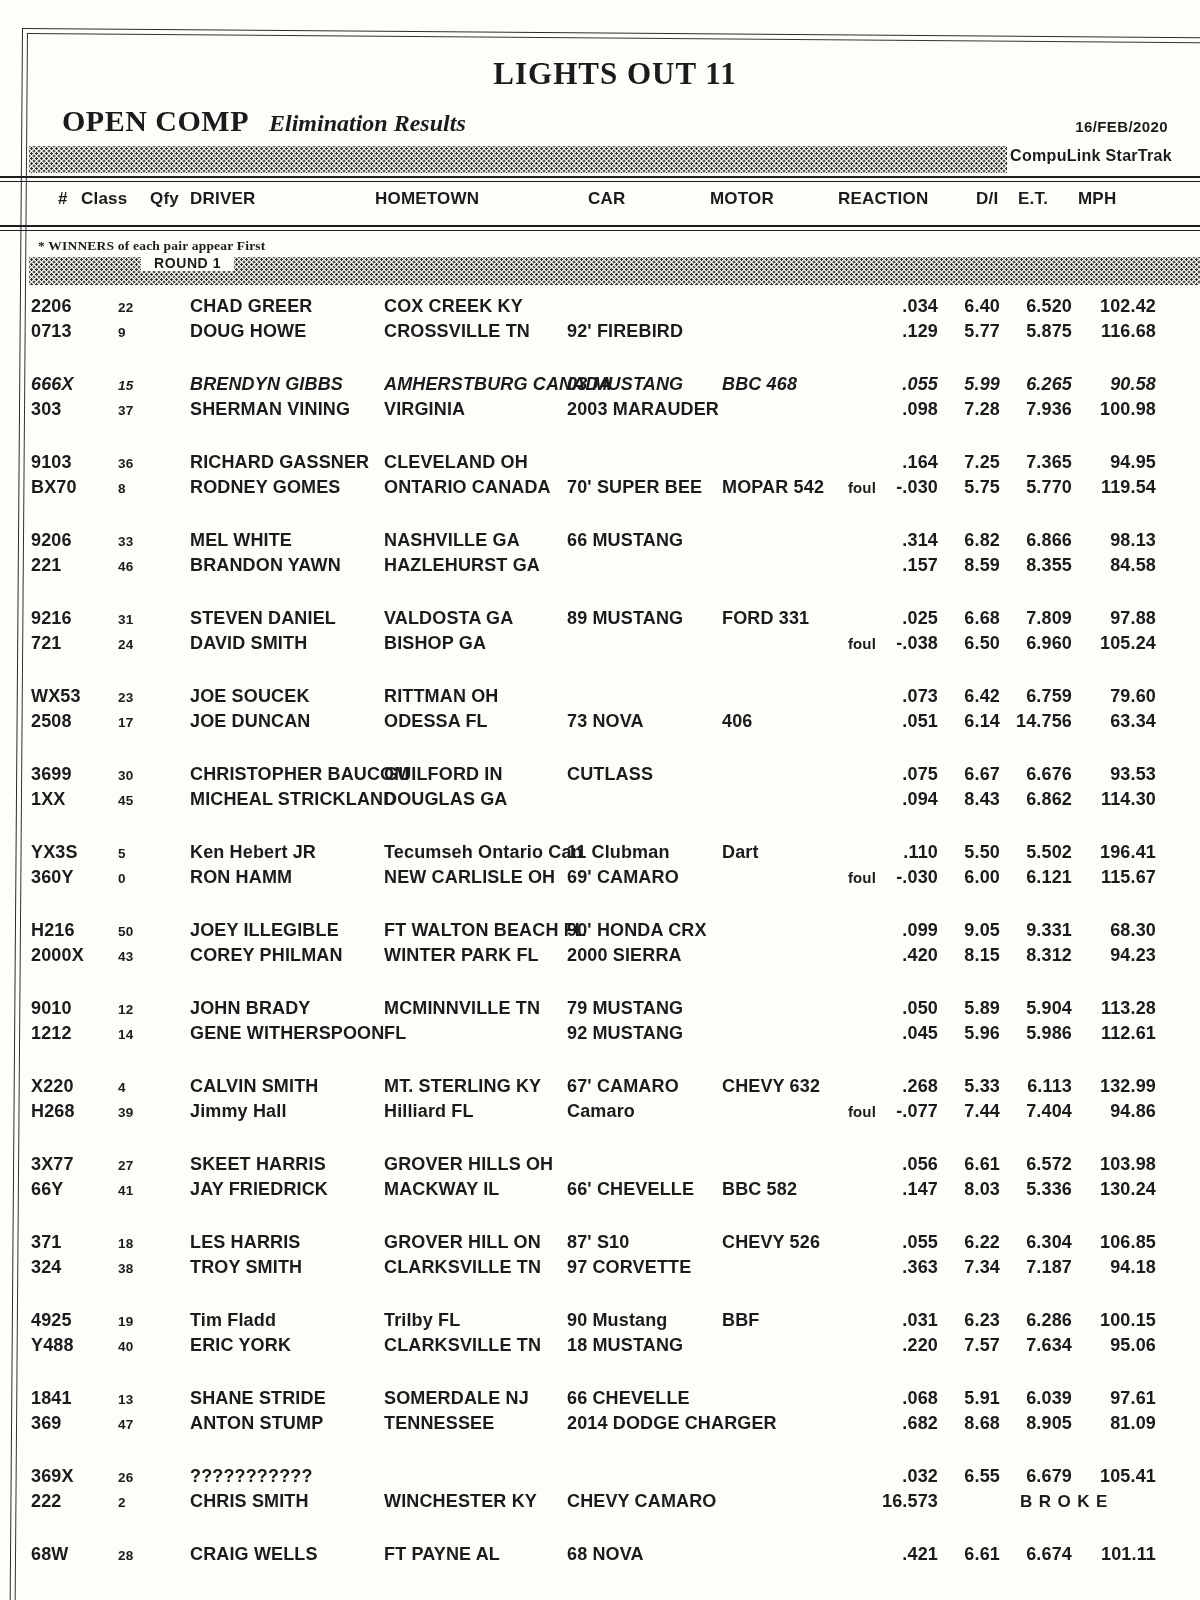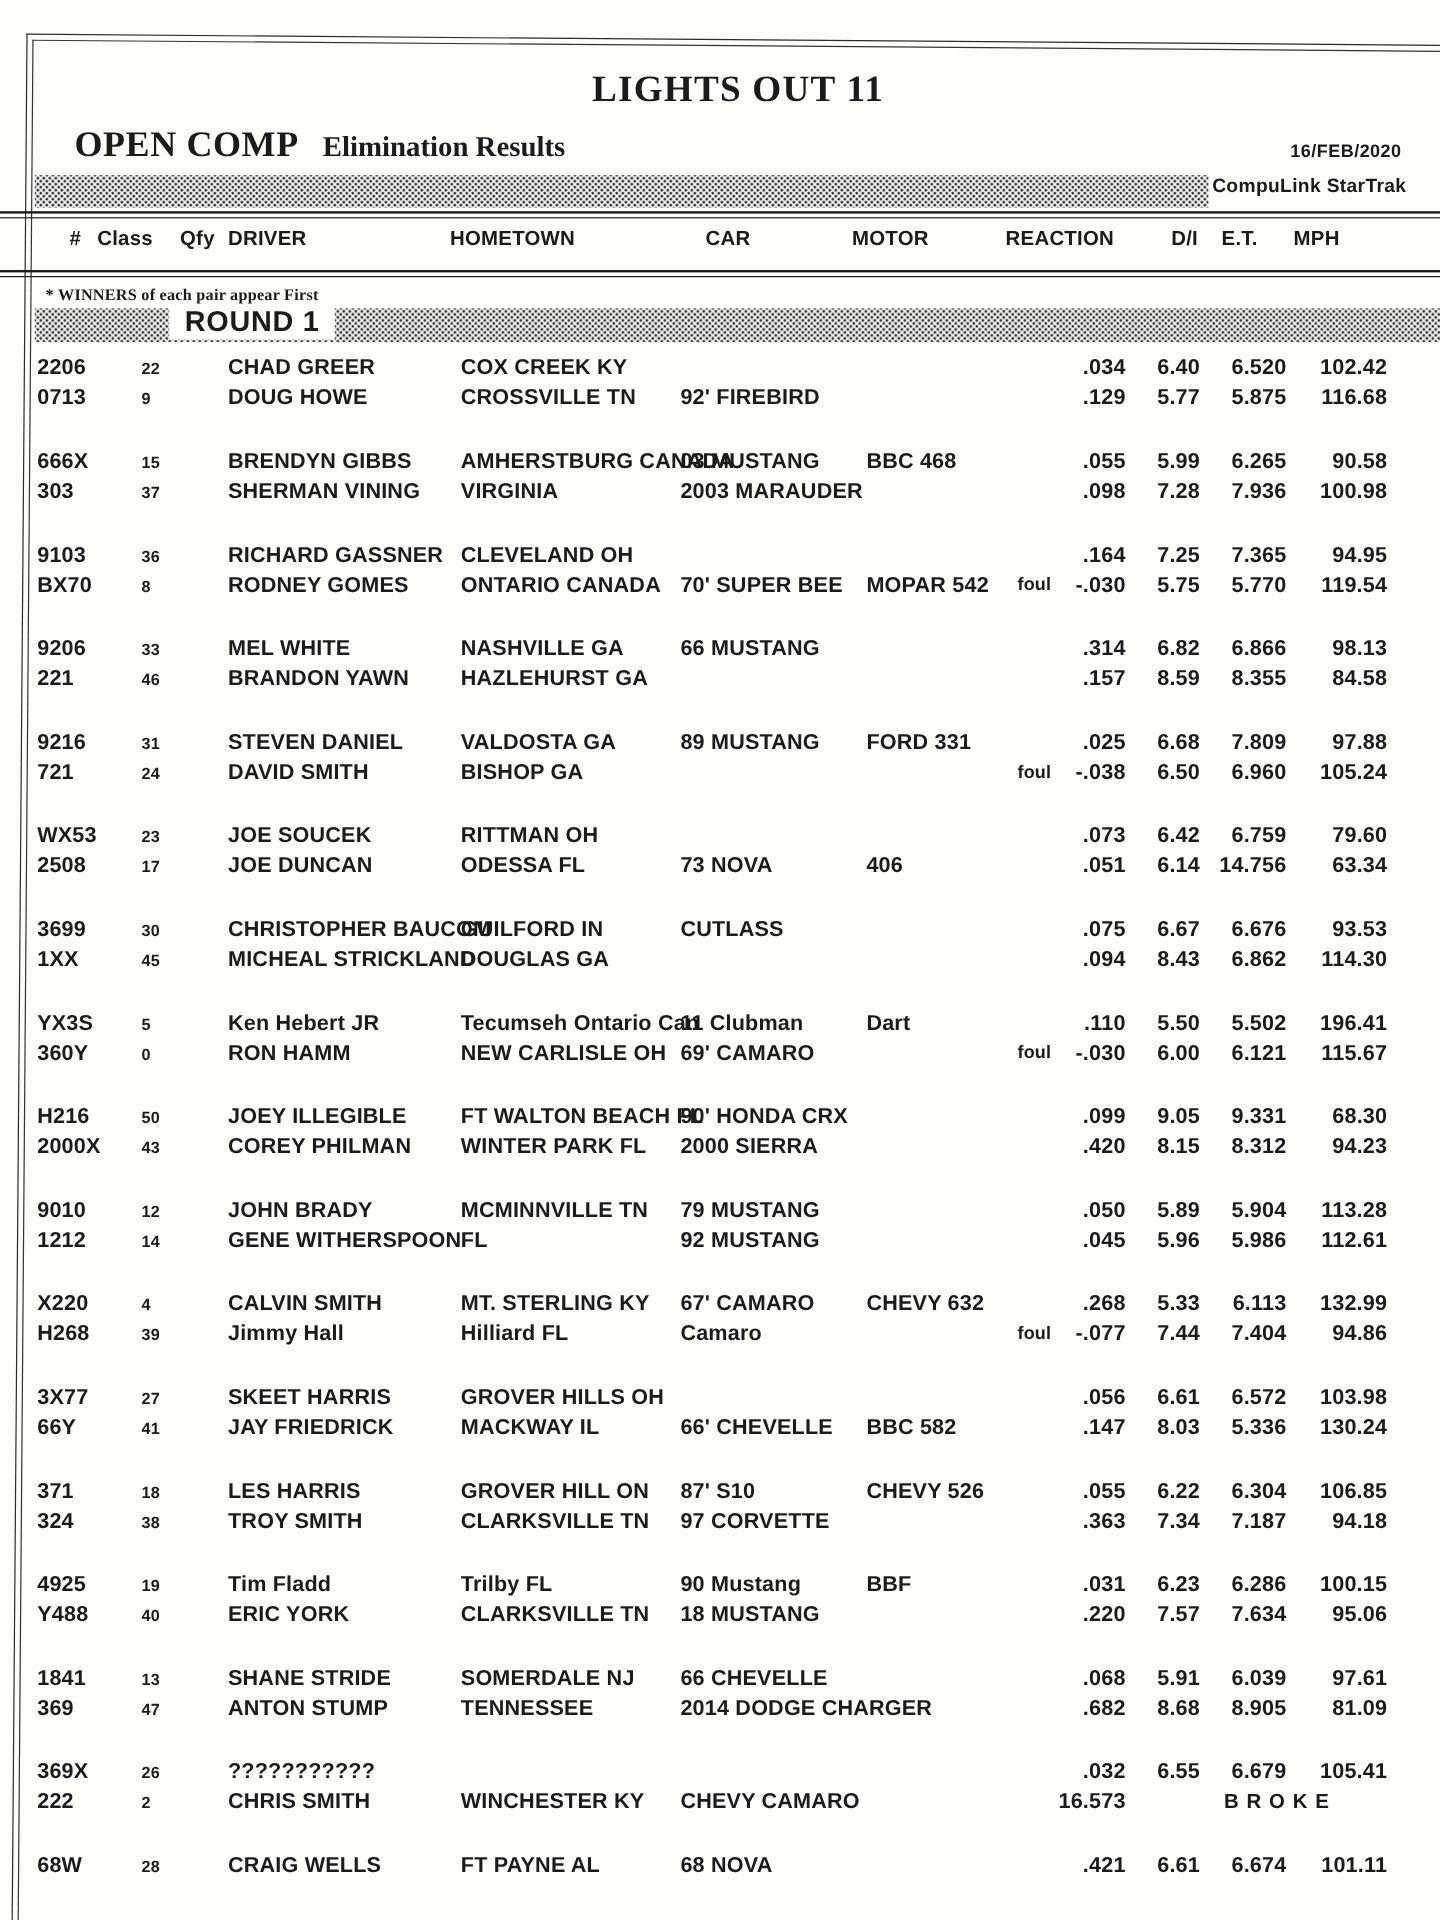"Elimination Results" .subtitle { font-style: none -> italic }
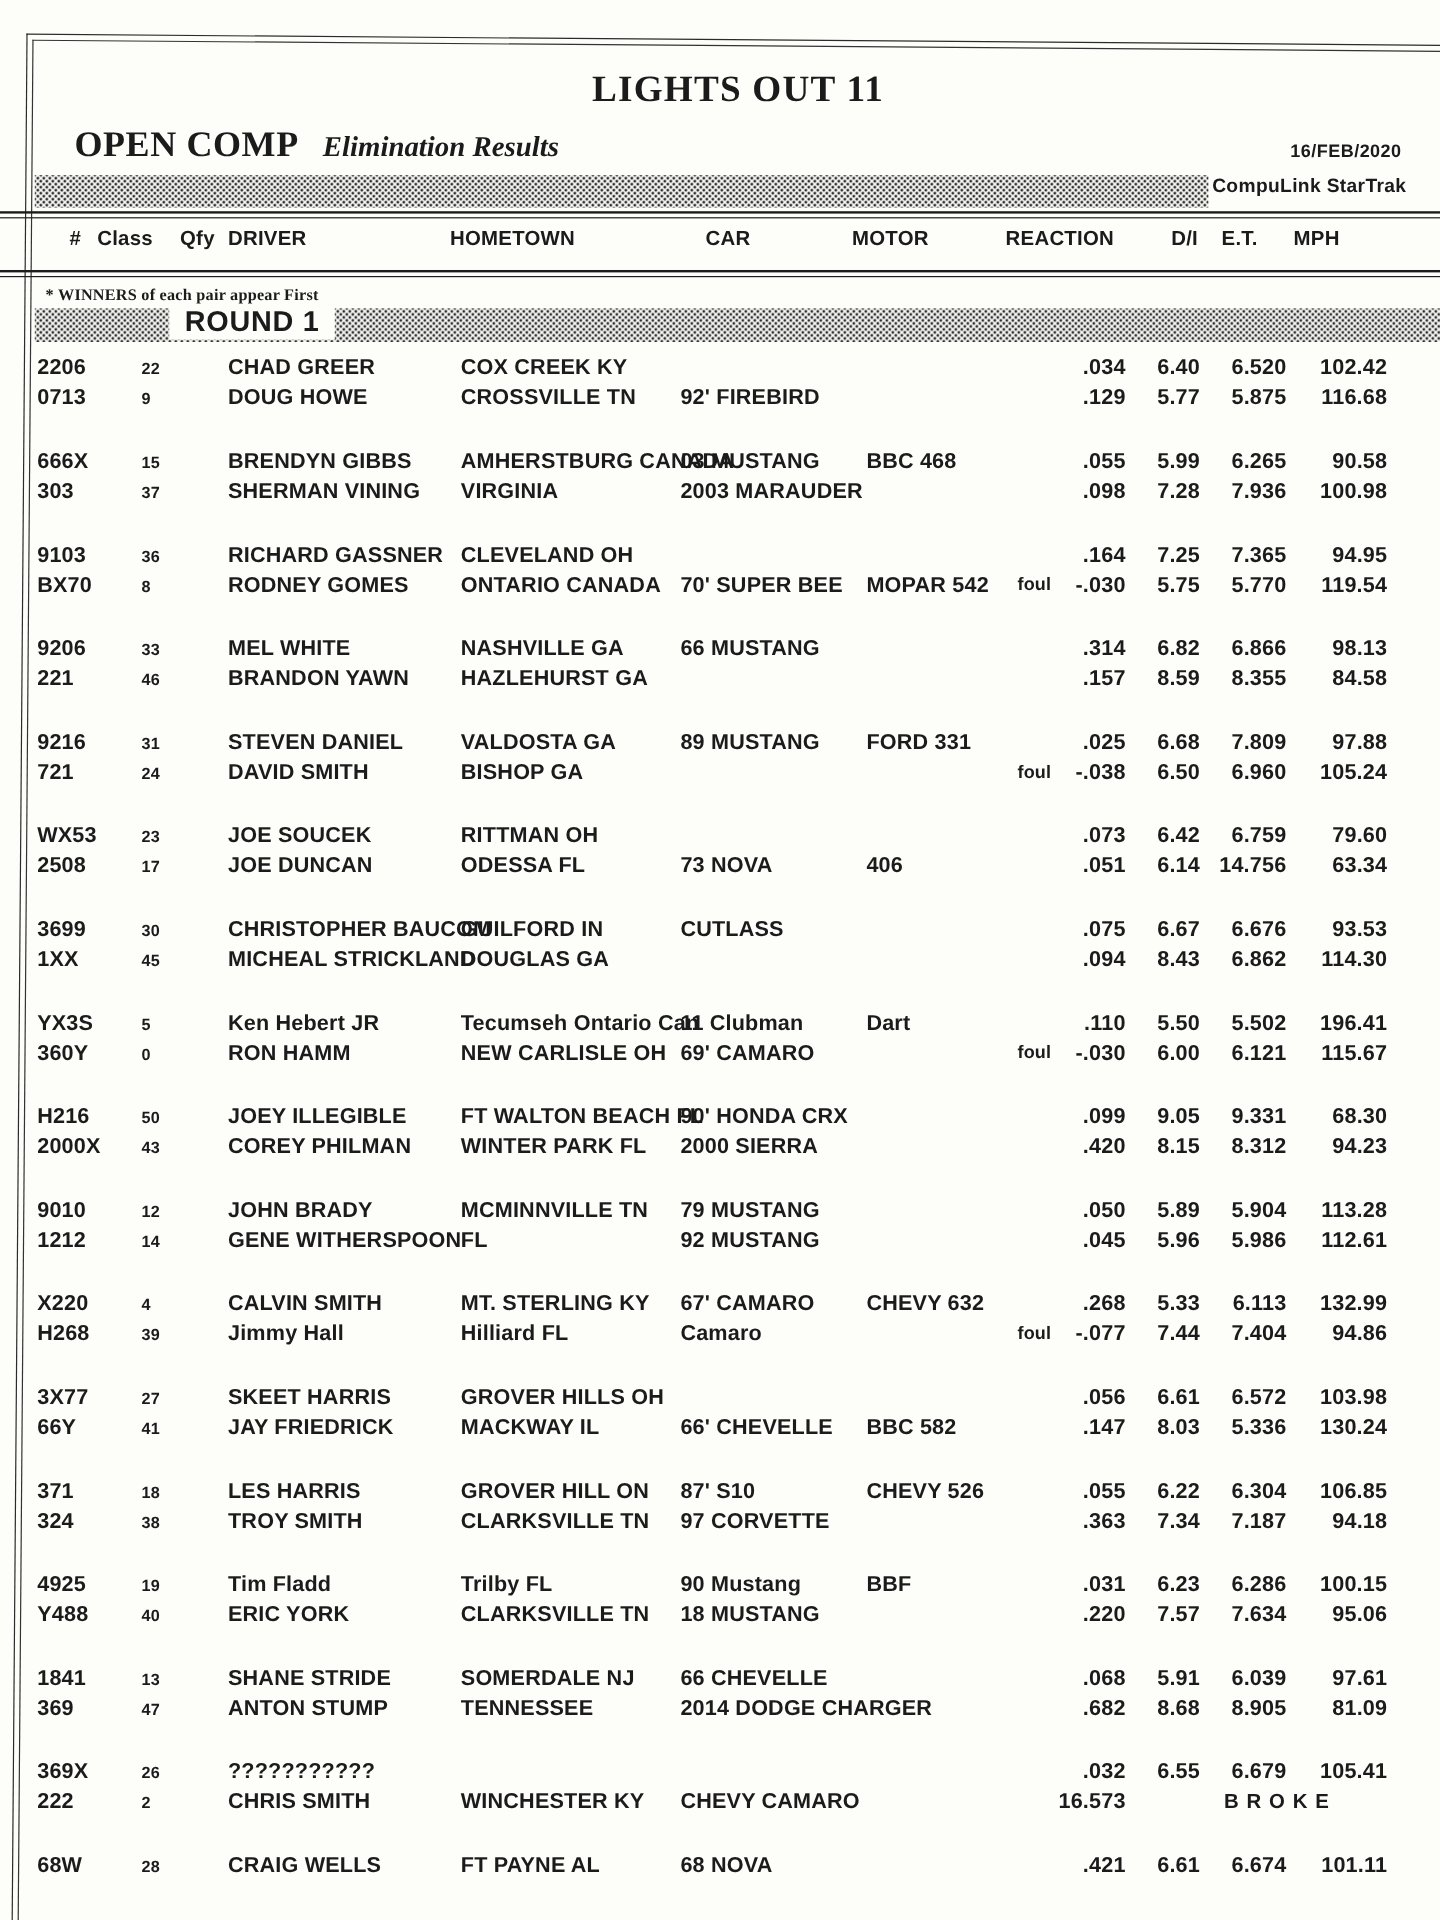"ROUND 1" .round-label { font-size: 24px -> 14px }
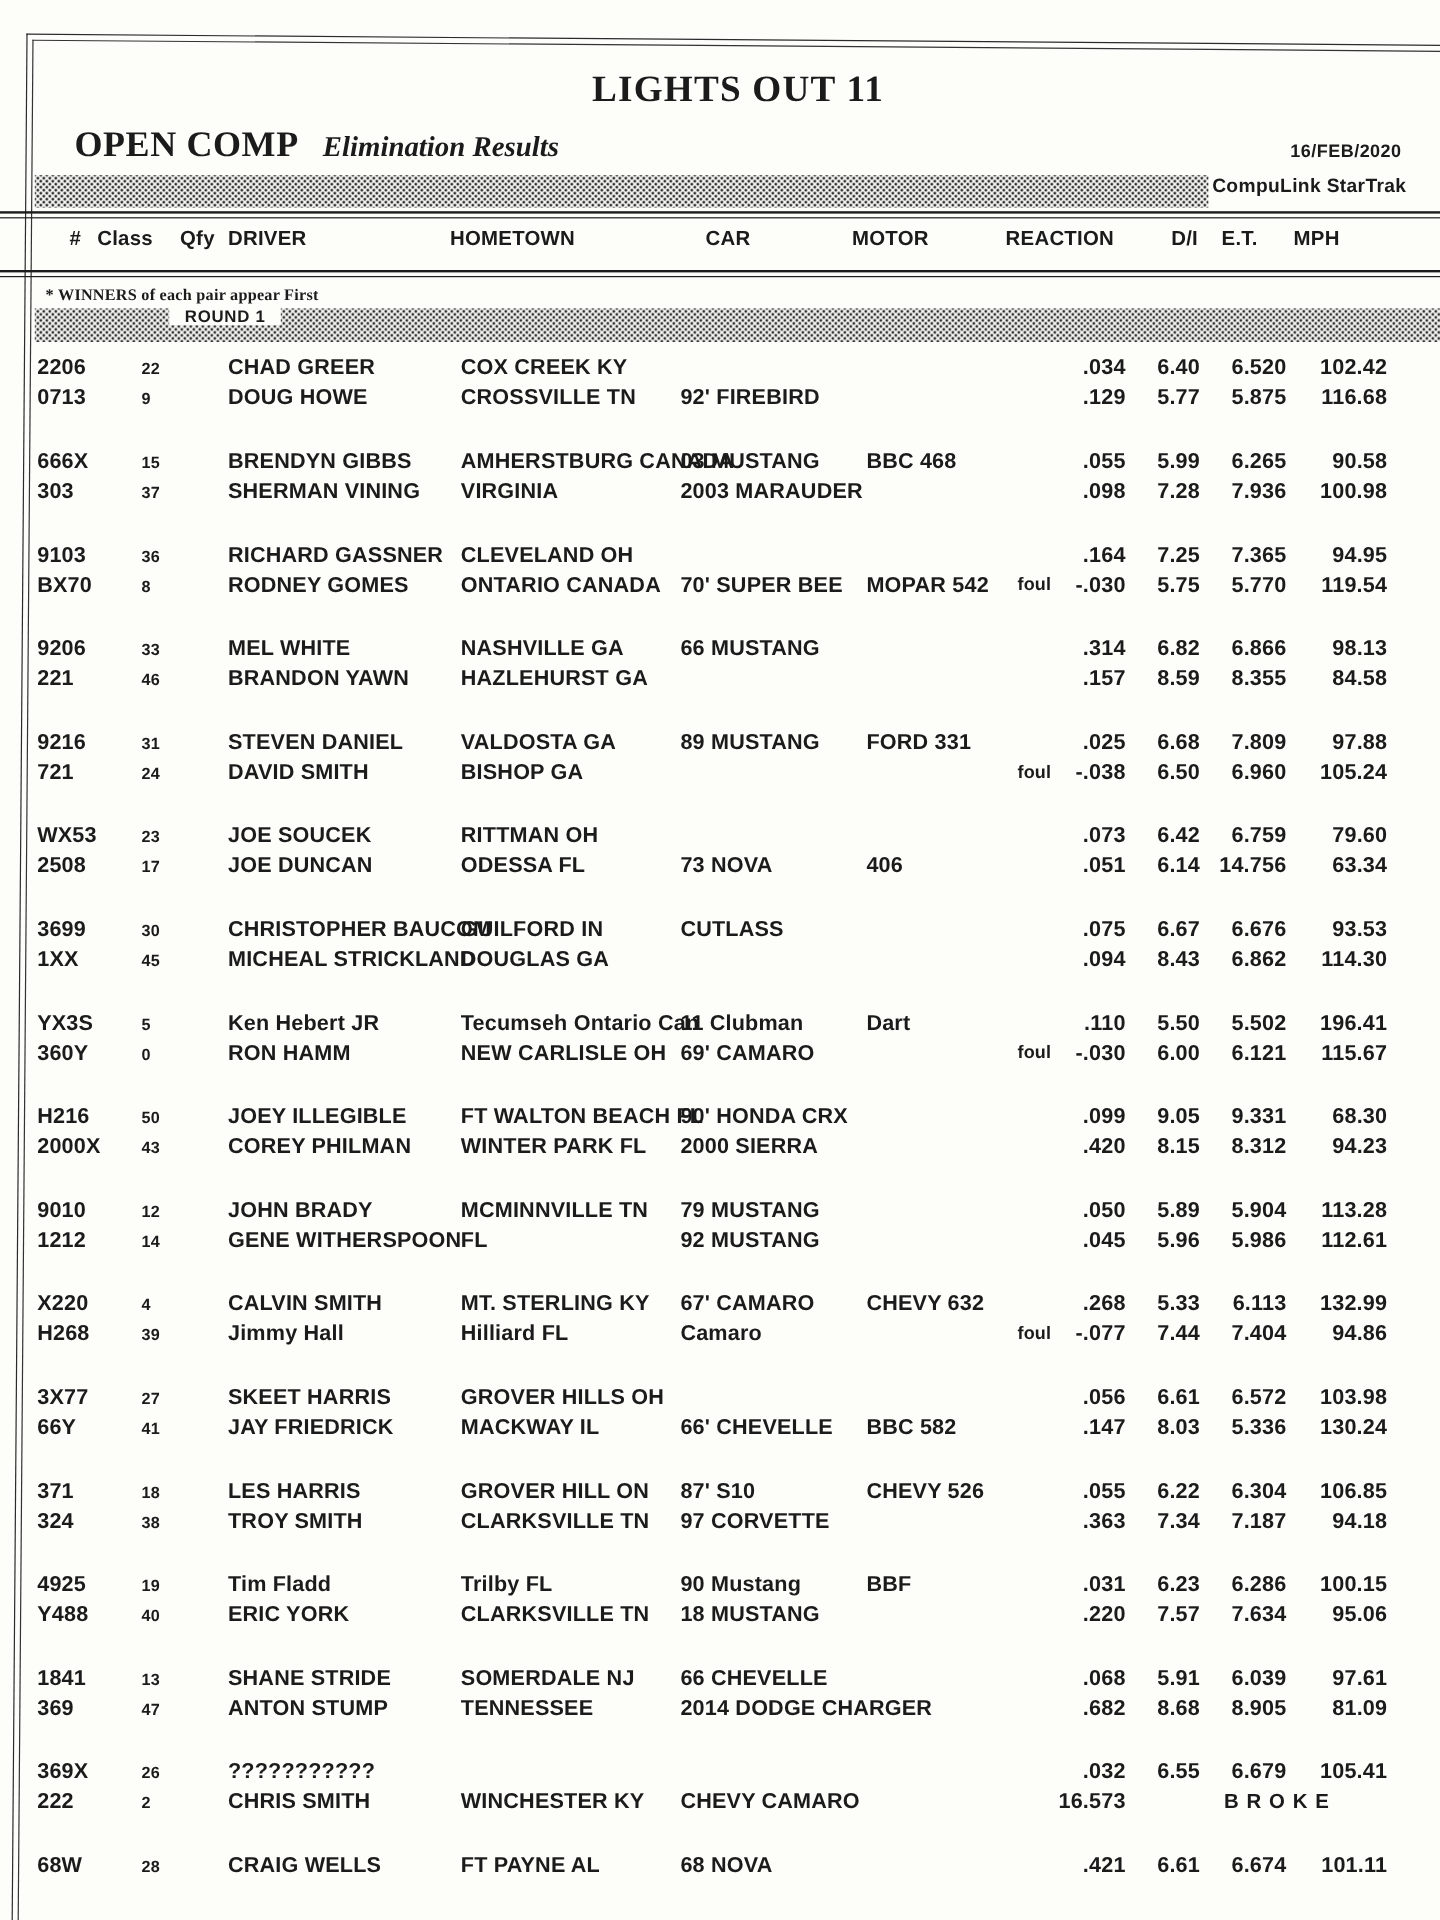"666X" div.prow { font-style: none -> italic }
